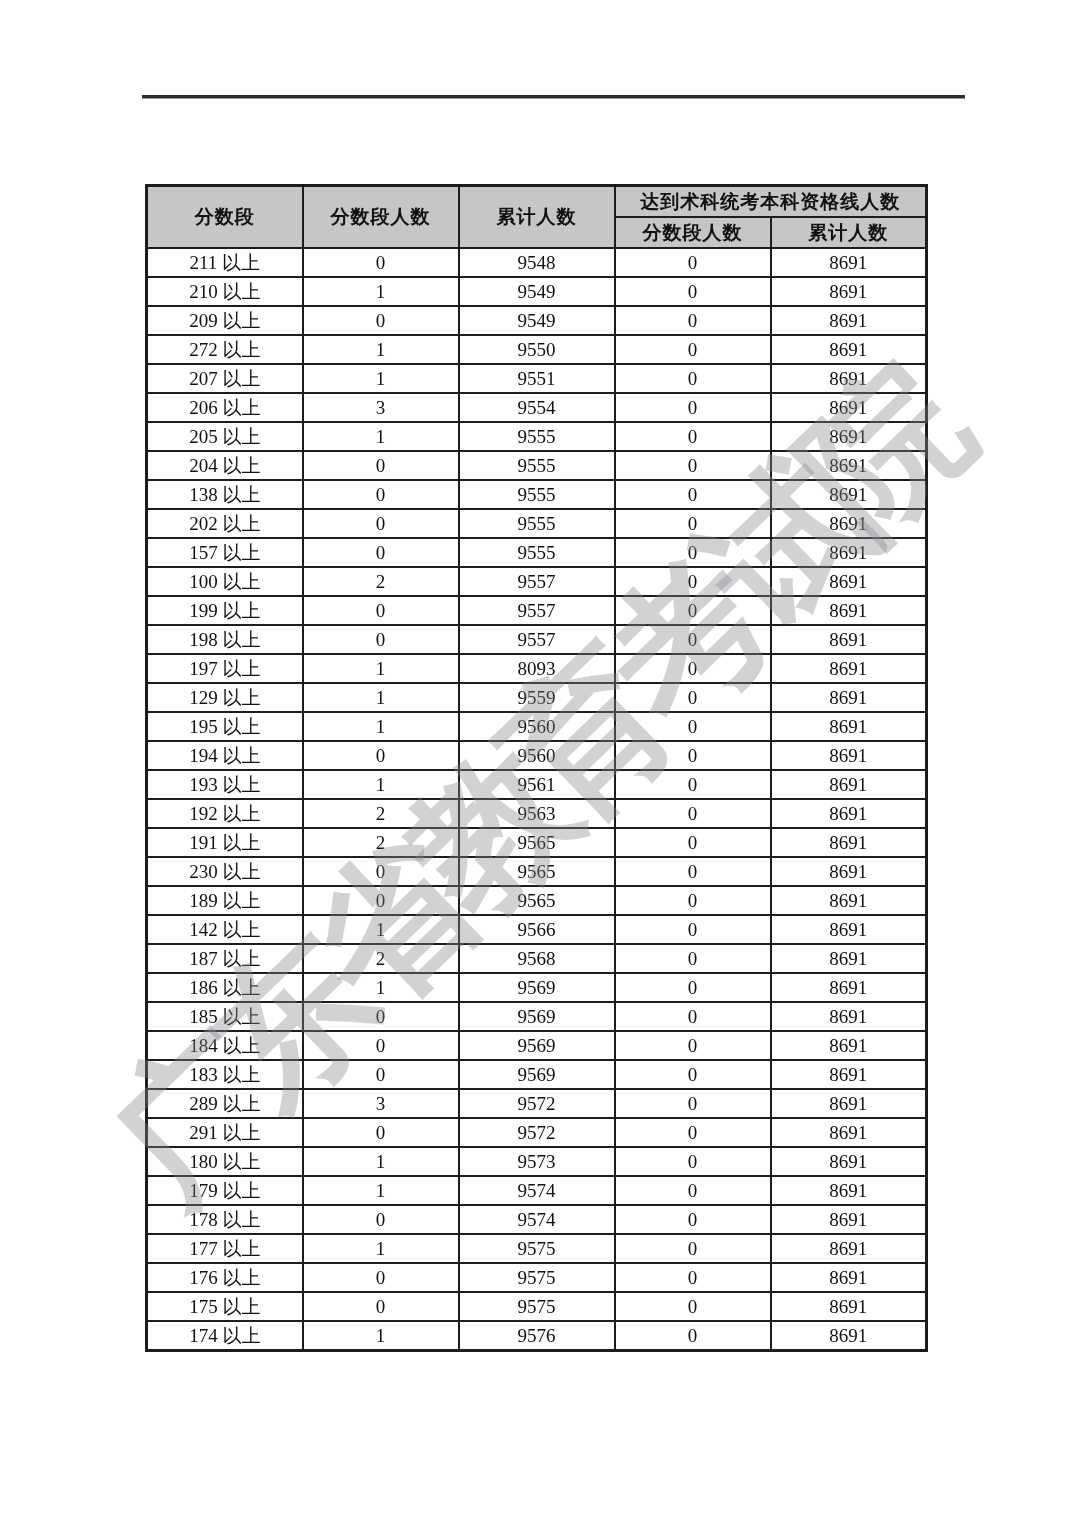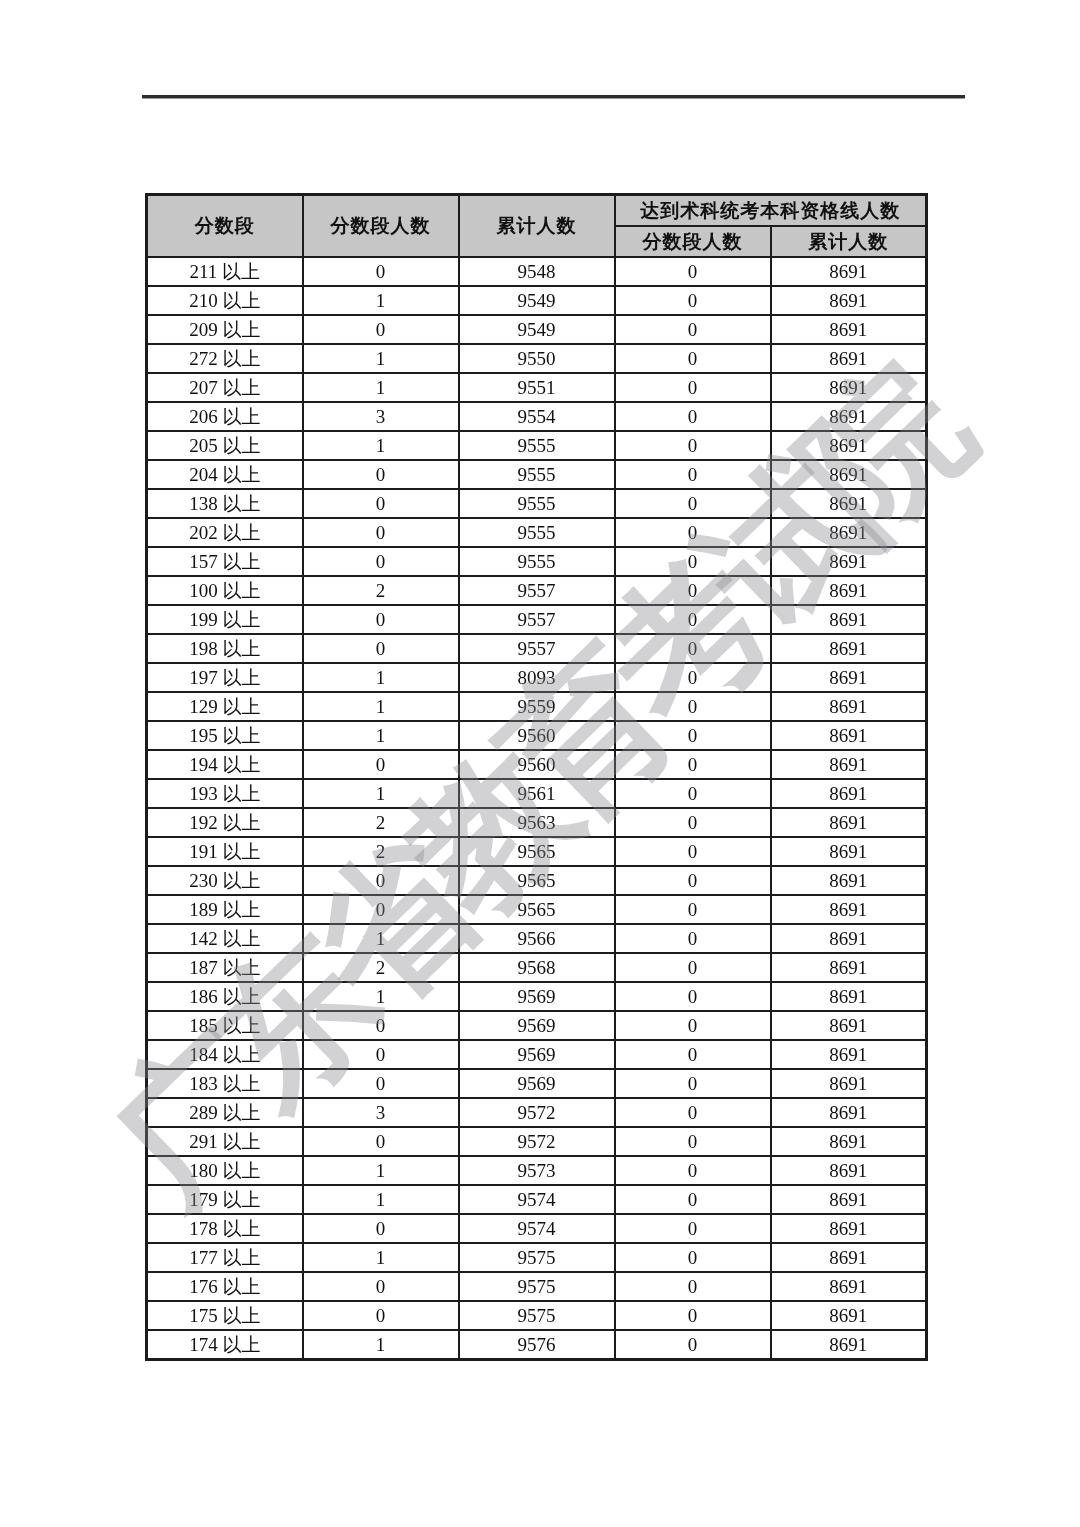"分数段" .score-table-wrap { top: 193px -> 184px }
